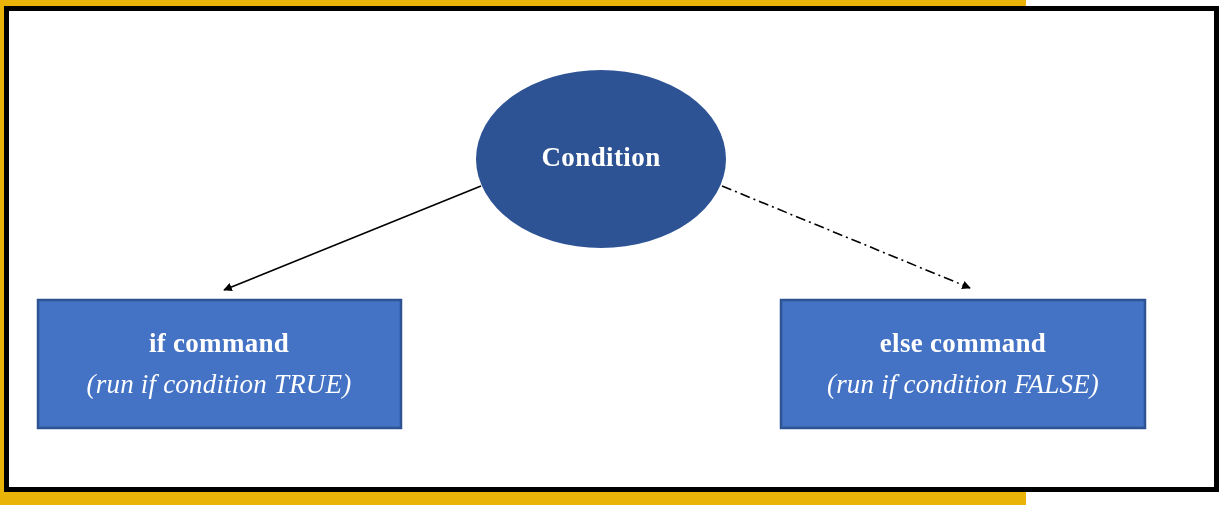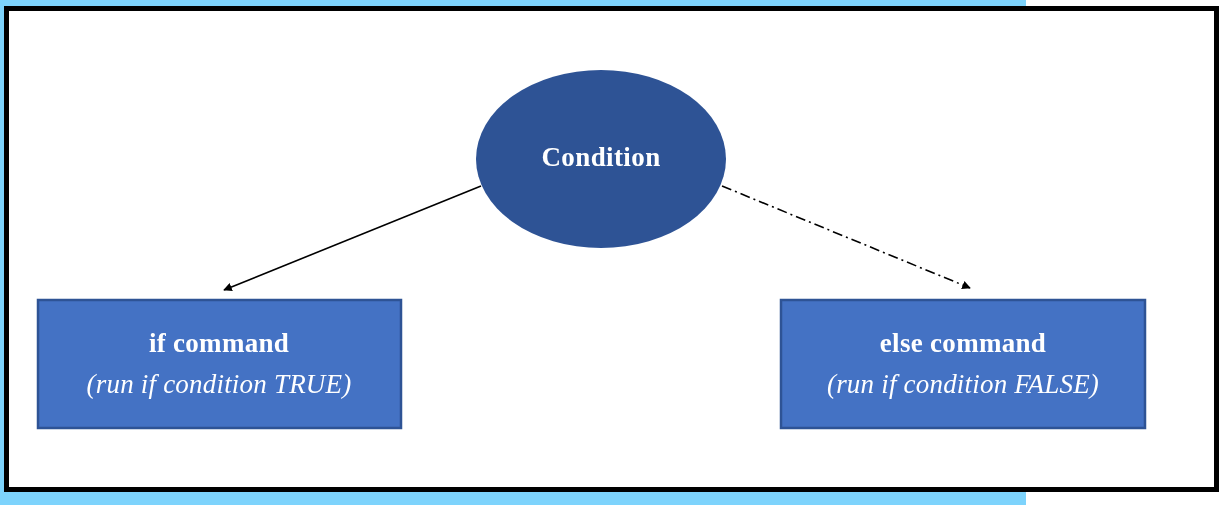"Condition" #canvas { background: #7dd3fc -> #eab308 }
